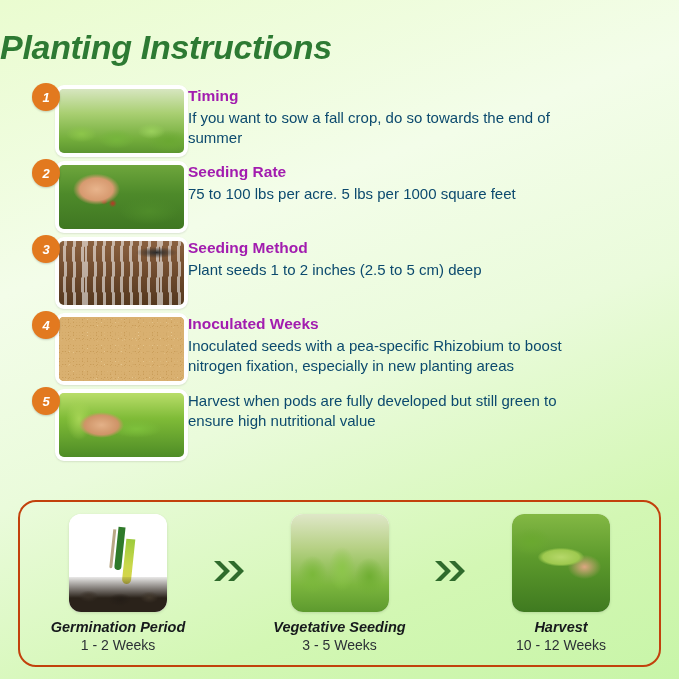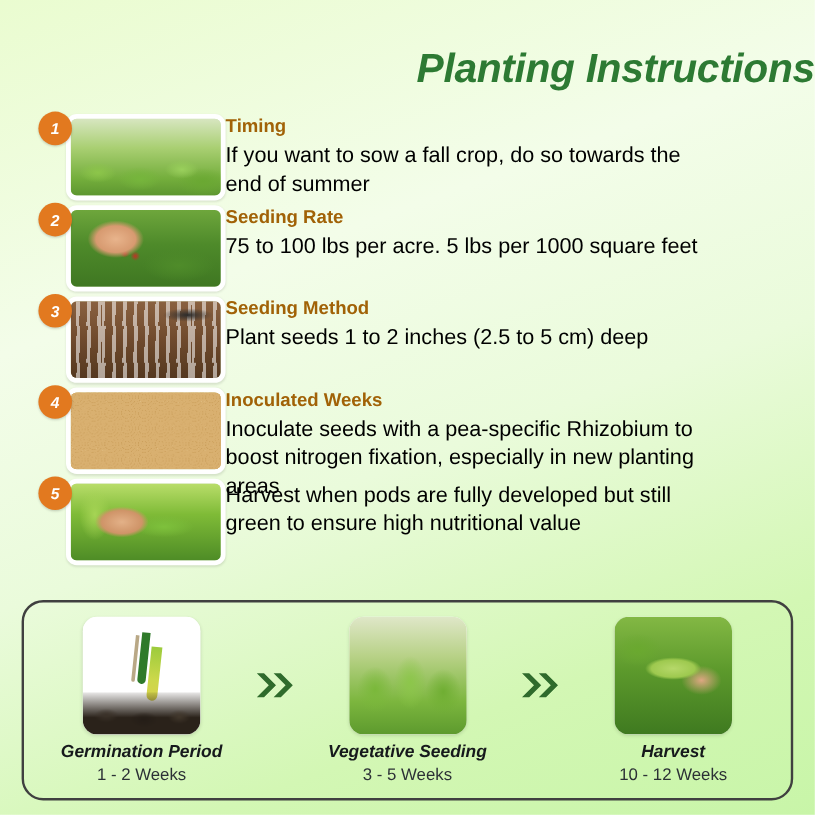"Planting Instructions" .title-wrap { padding-top: 38px -> 28px; text-align: right -> left }
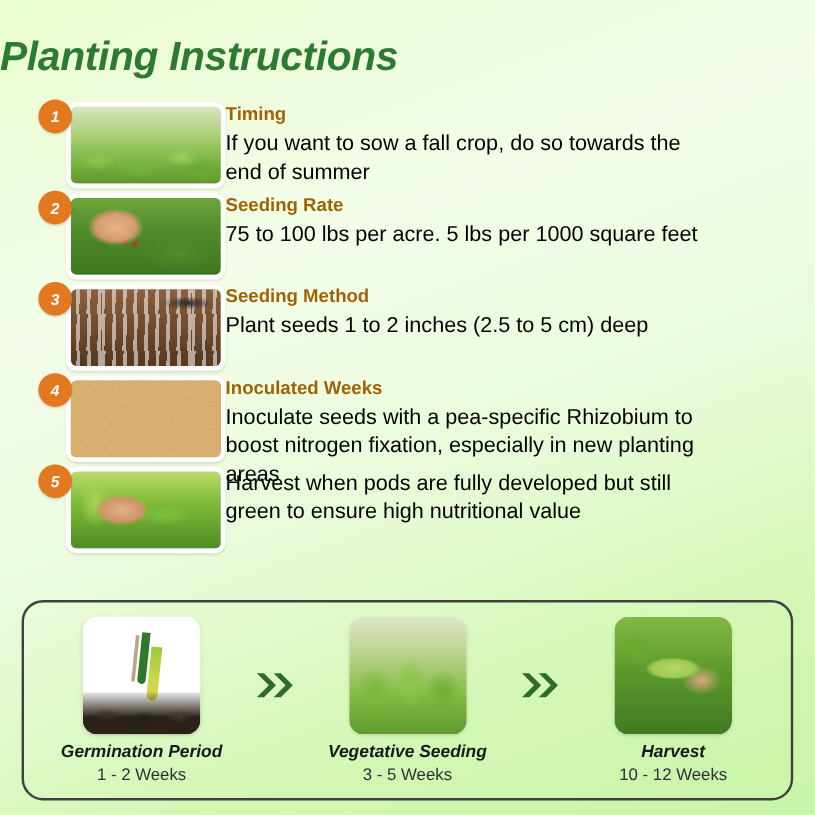"Timing" .step-title { color: #a16207 -> #a21caf }
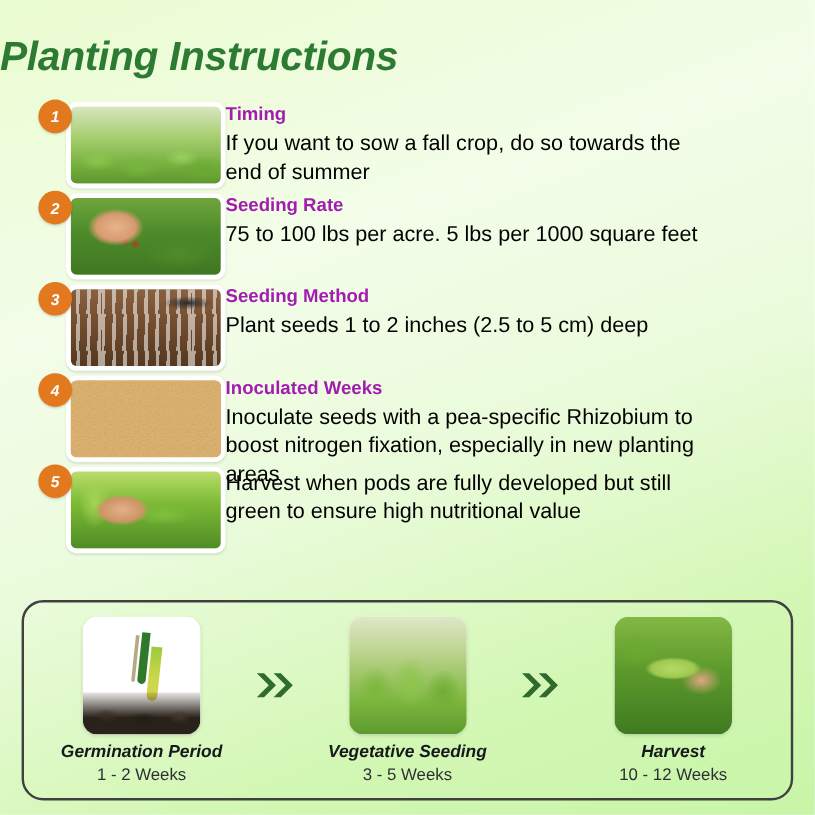"If you want to sow" .step-desc { color: #000000 -> #0c4a6e; font-size: 18px -> 15px }
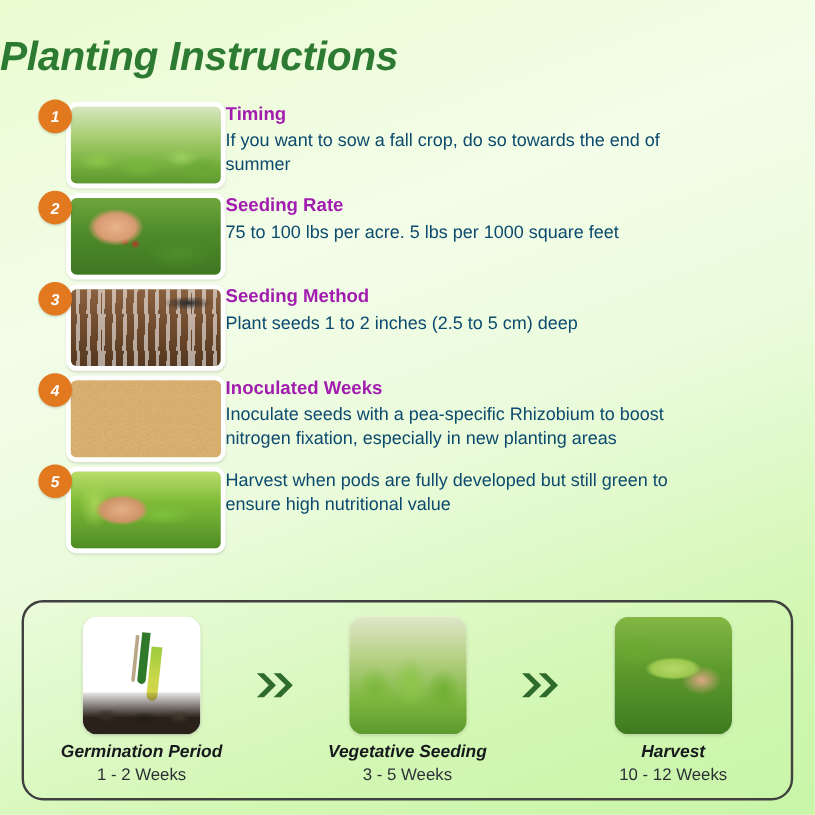"Inoculate seeds with a pea-specific" div.step-desc { text: Inoculate -> Inoculated }
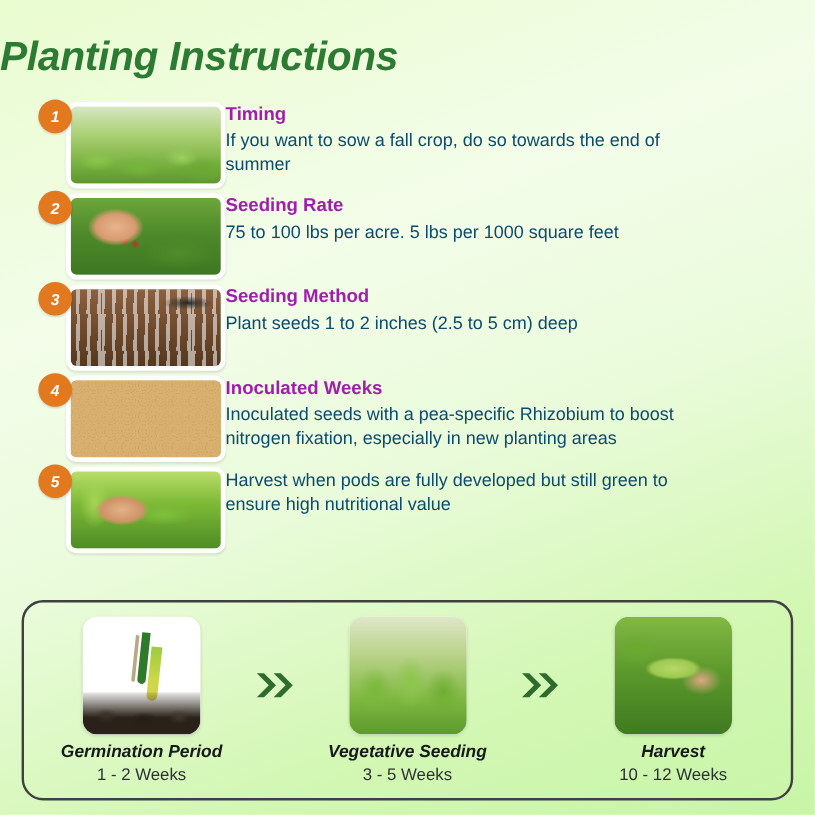"Germination Period" .timeline { border: 2px solid #404040 -> 2px solid #c2410c }
